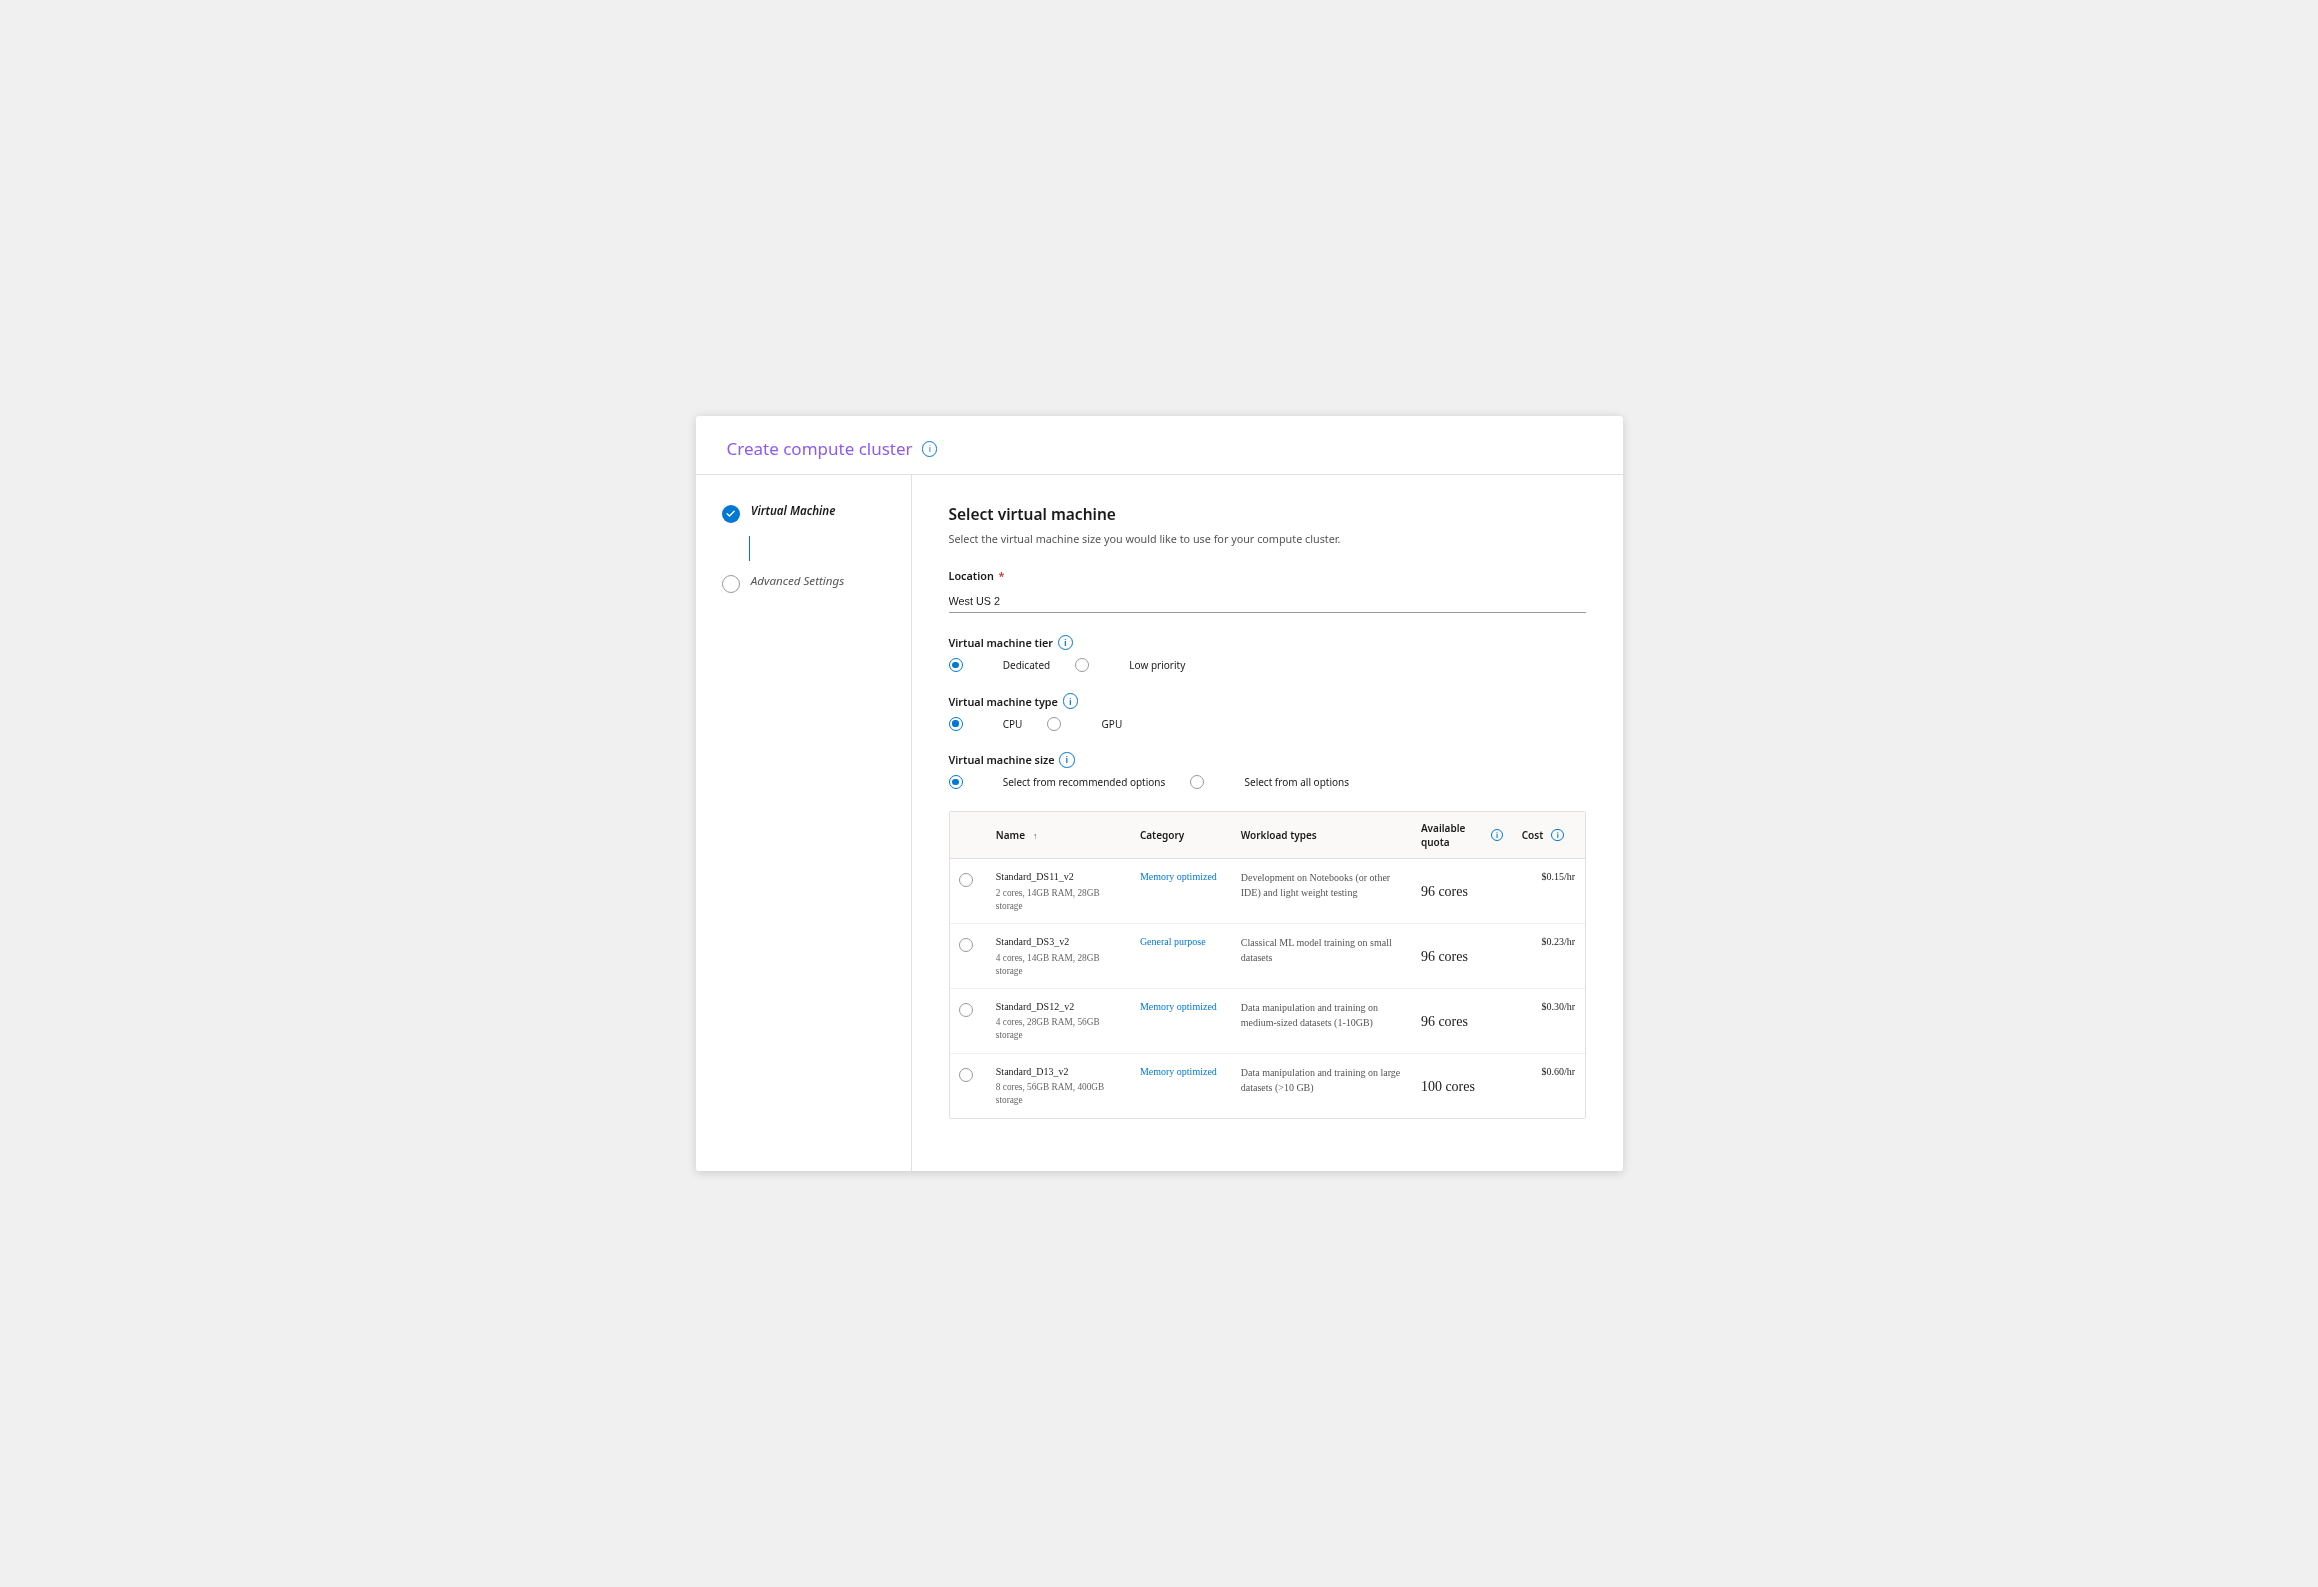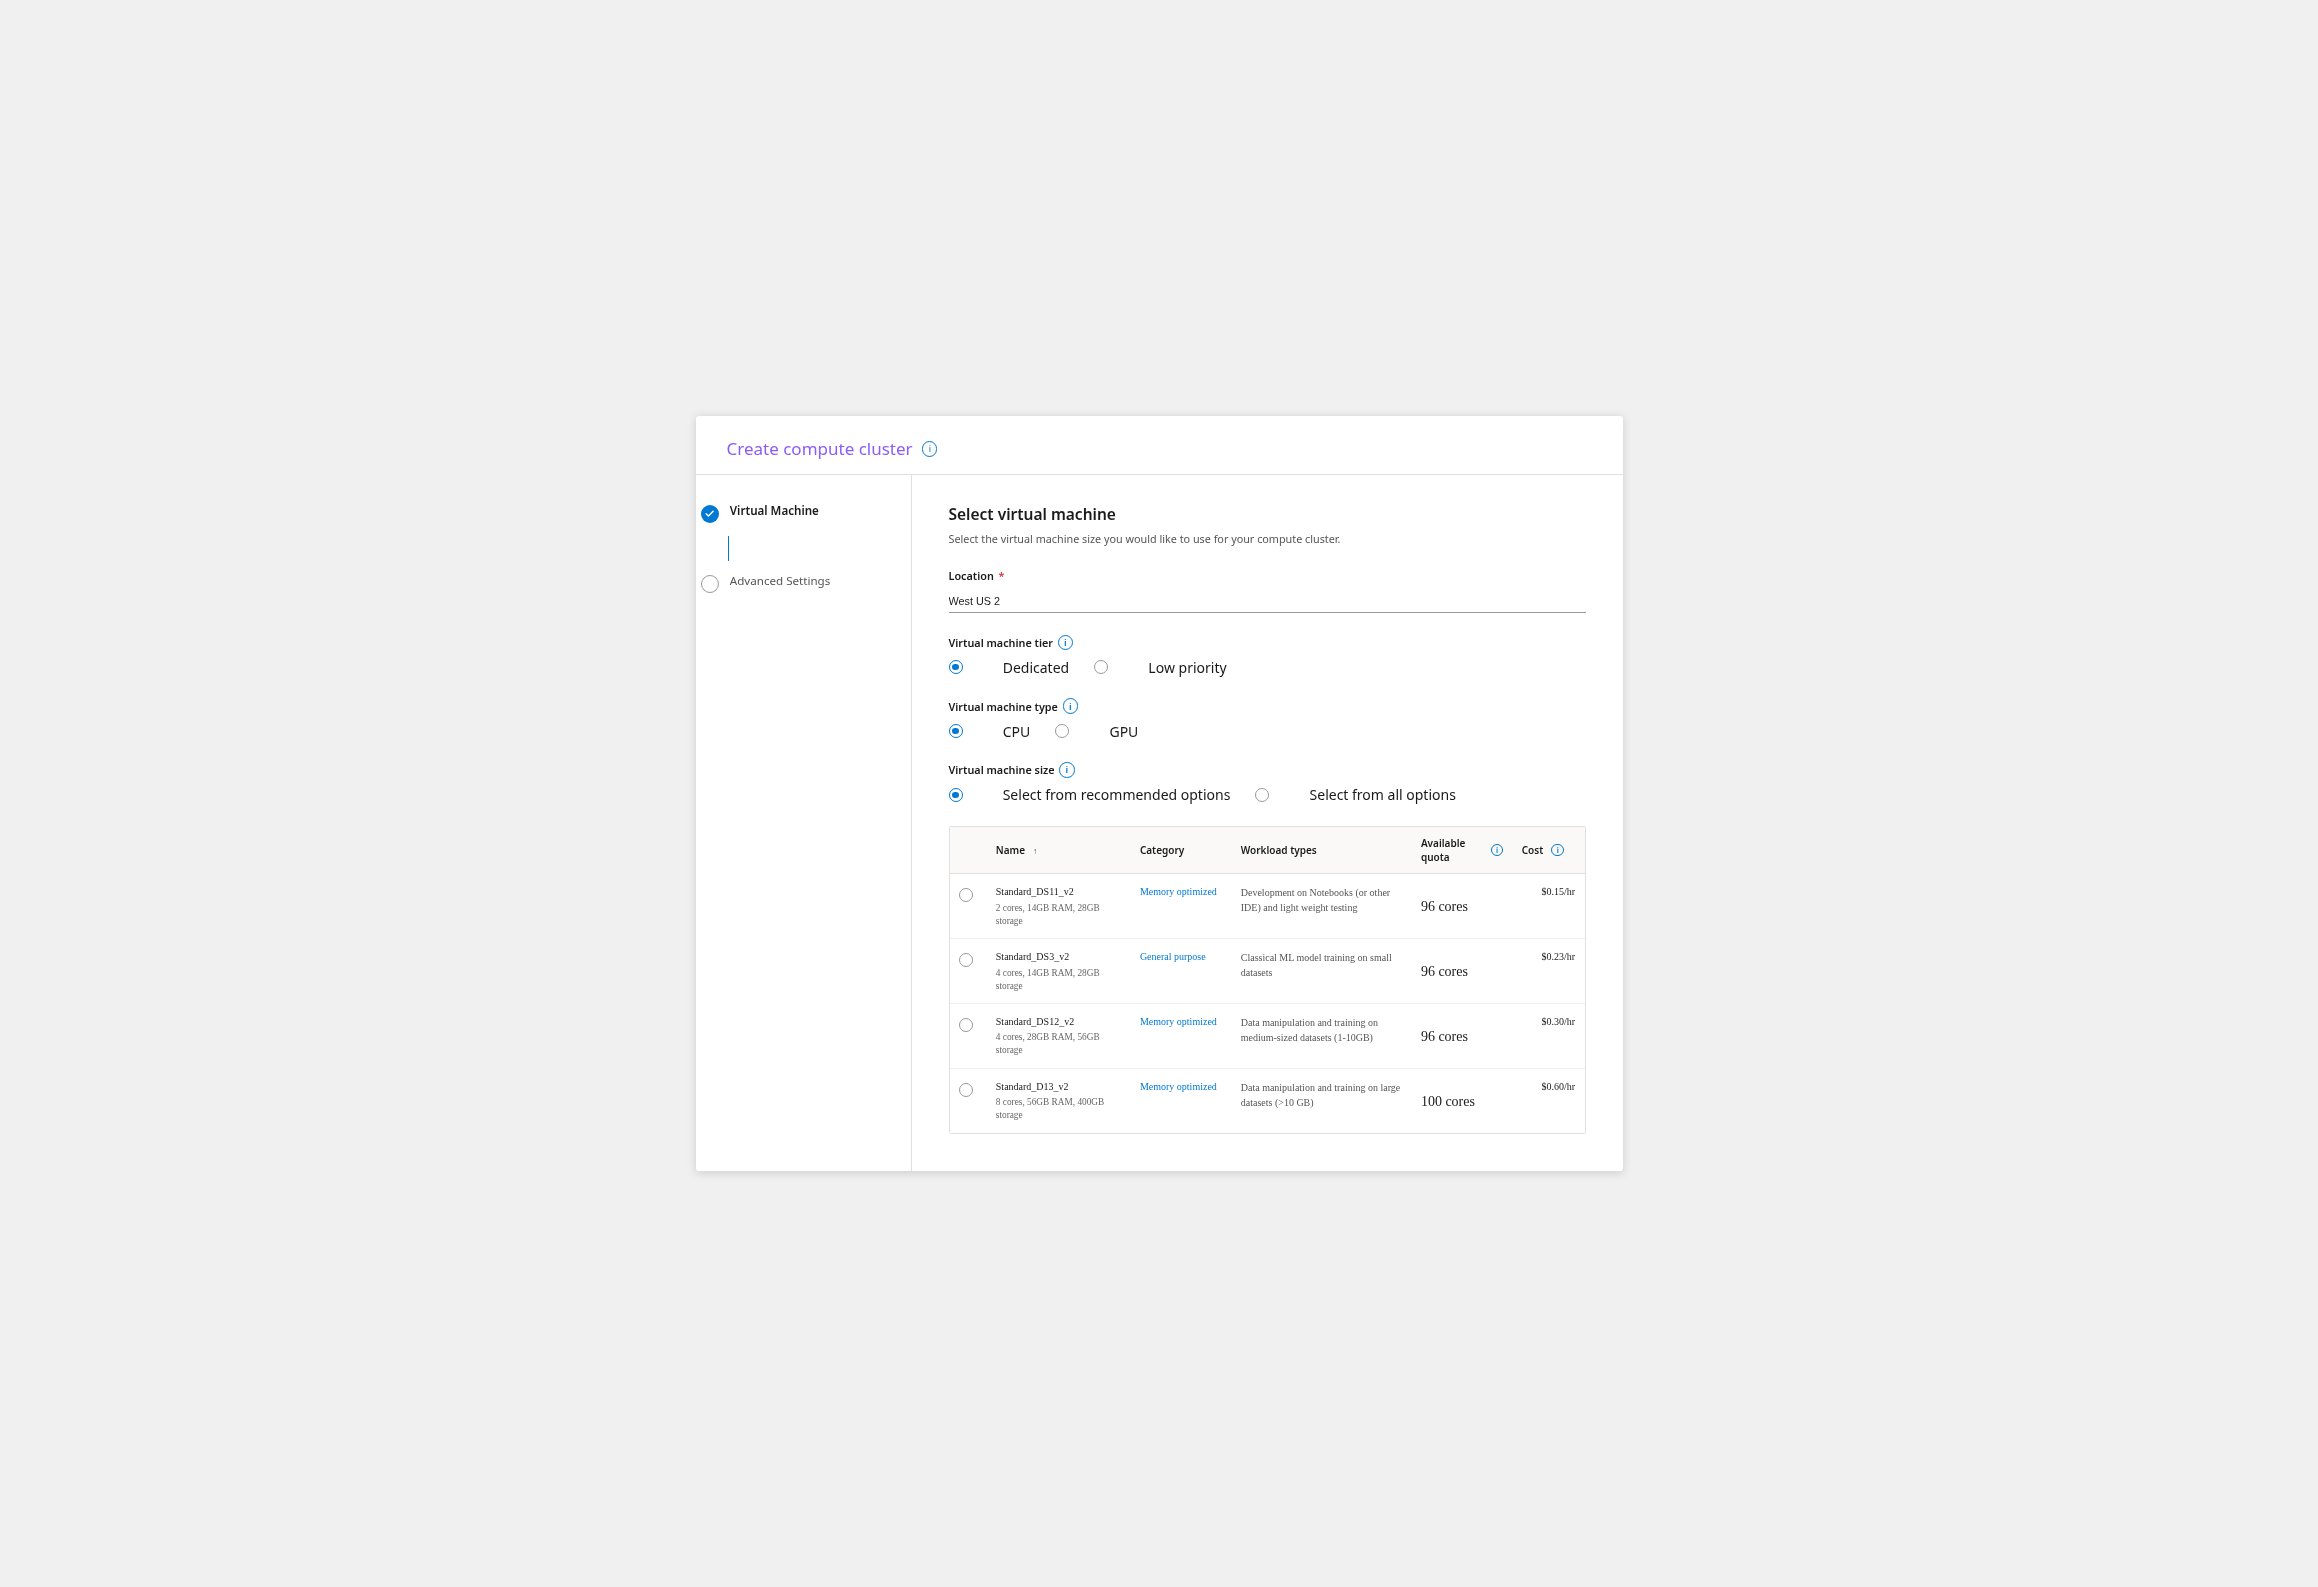"Virtual Machine" .sidebar { font-style: none -> italic; padding: 28px 5px -> 28px 26px }
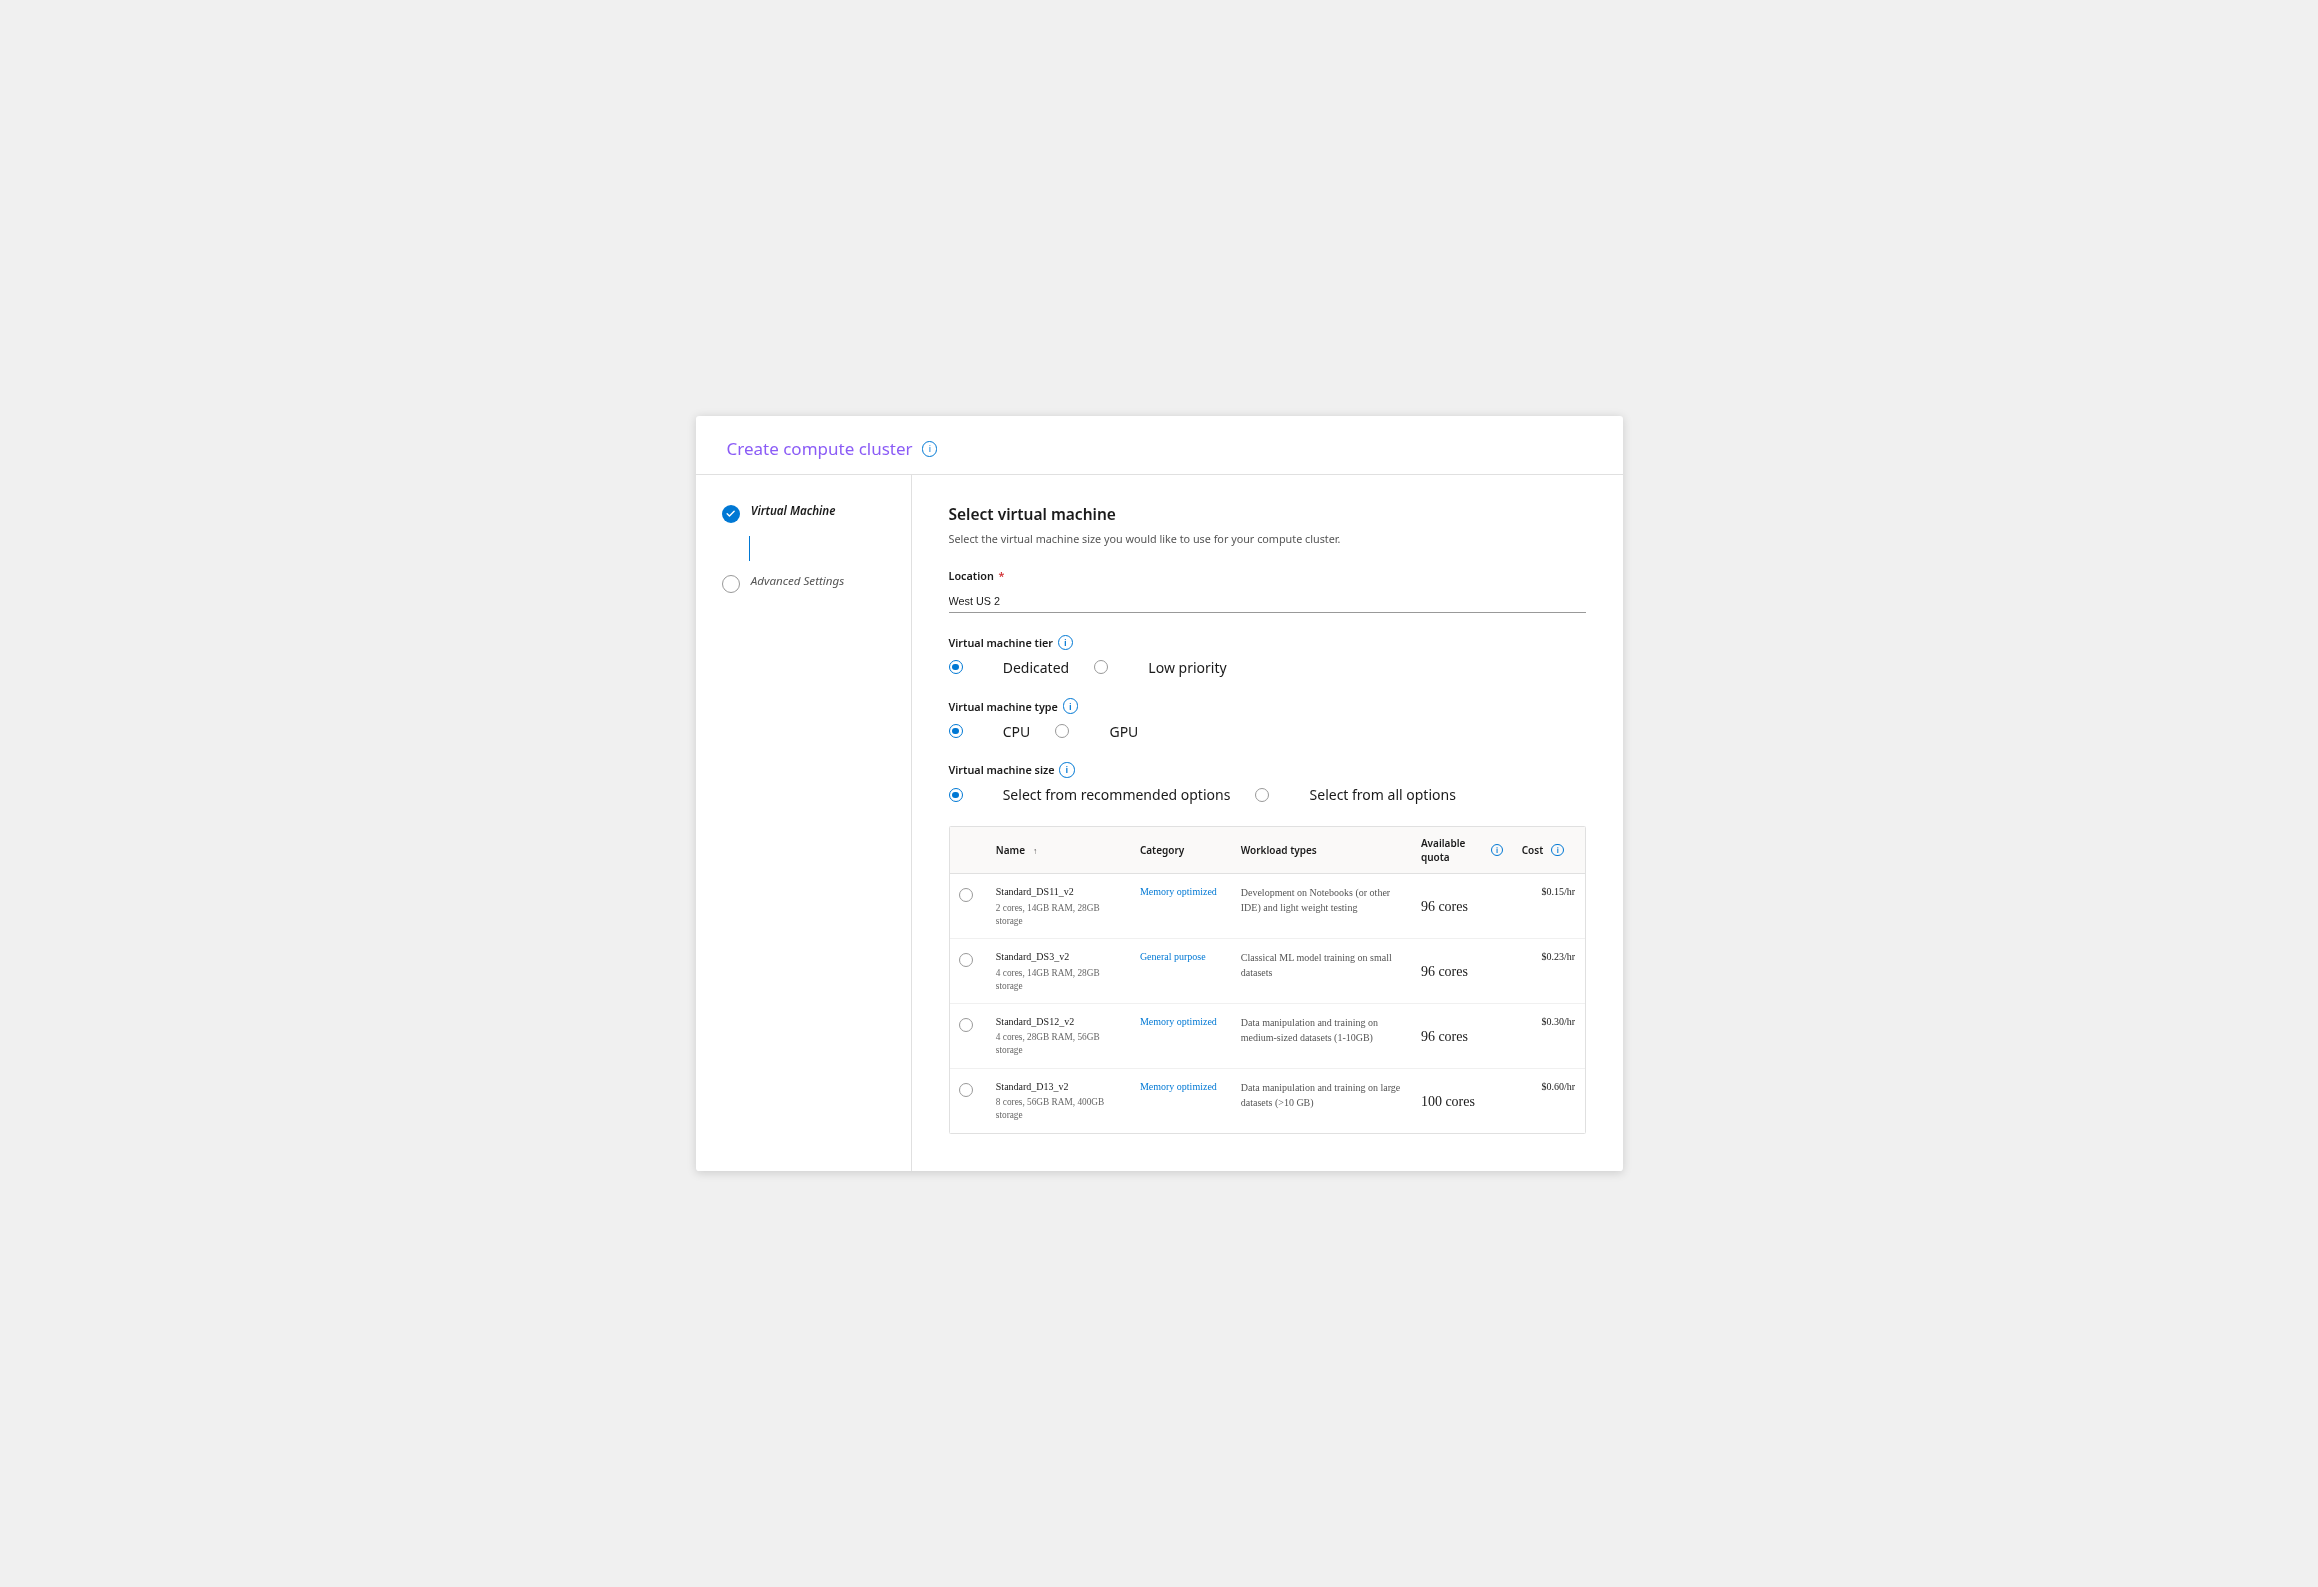"Dedicated" .radio-label { font-size: 14px -> 10px }
